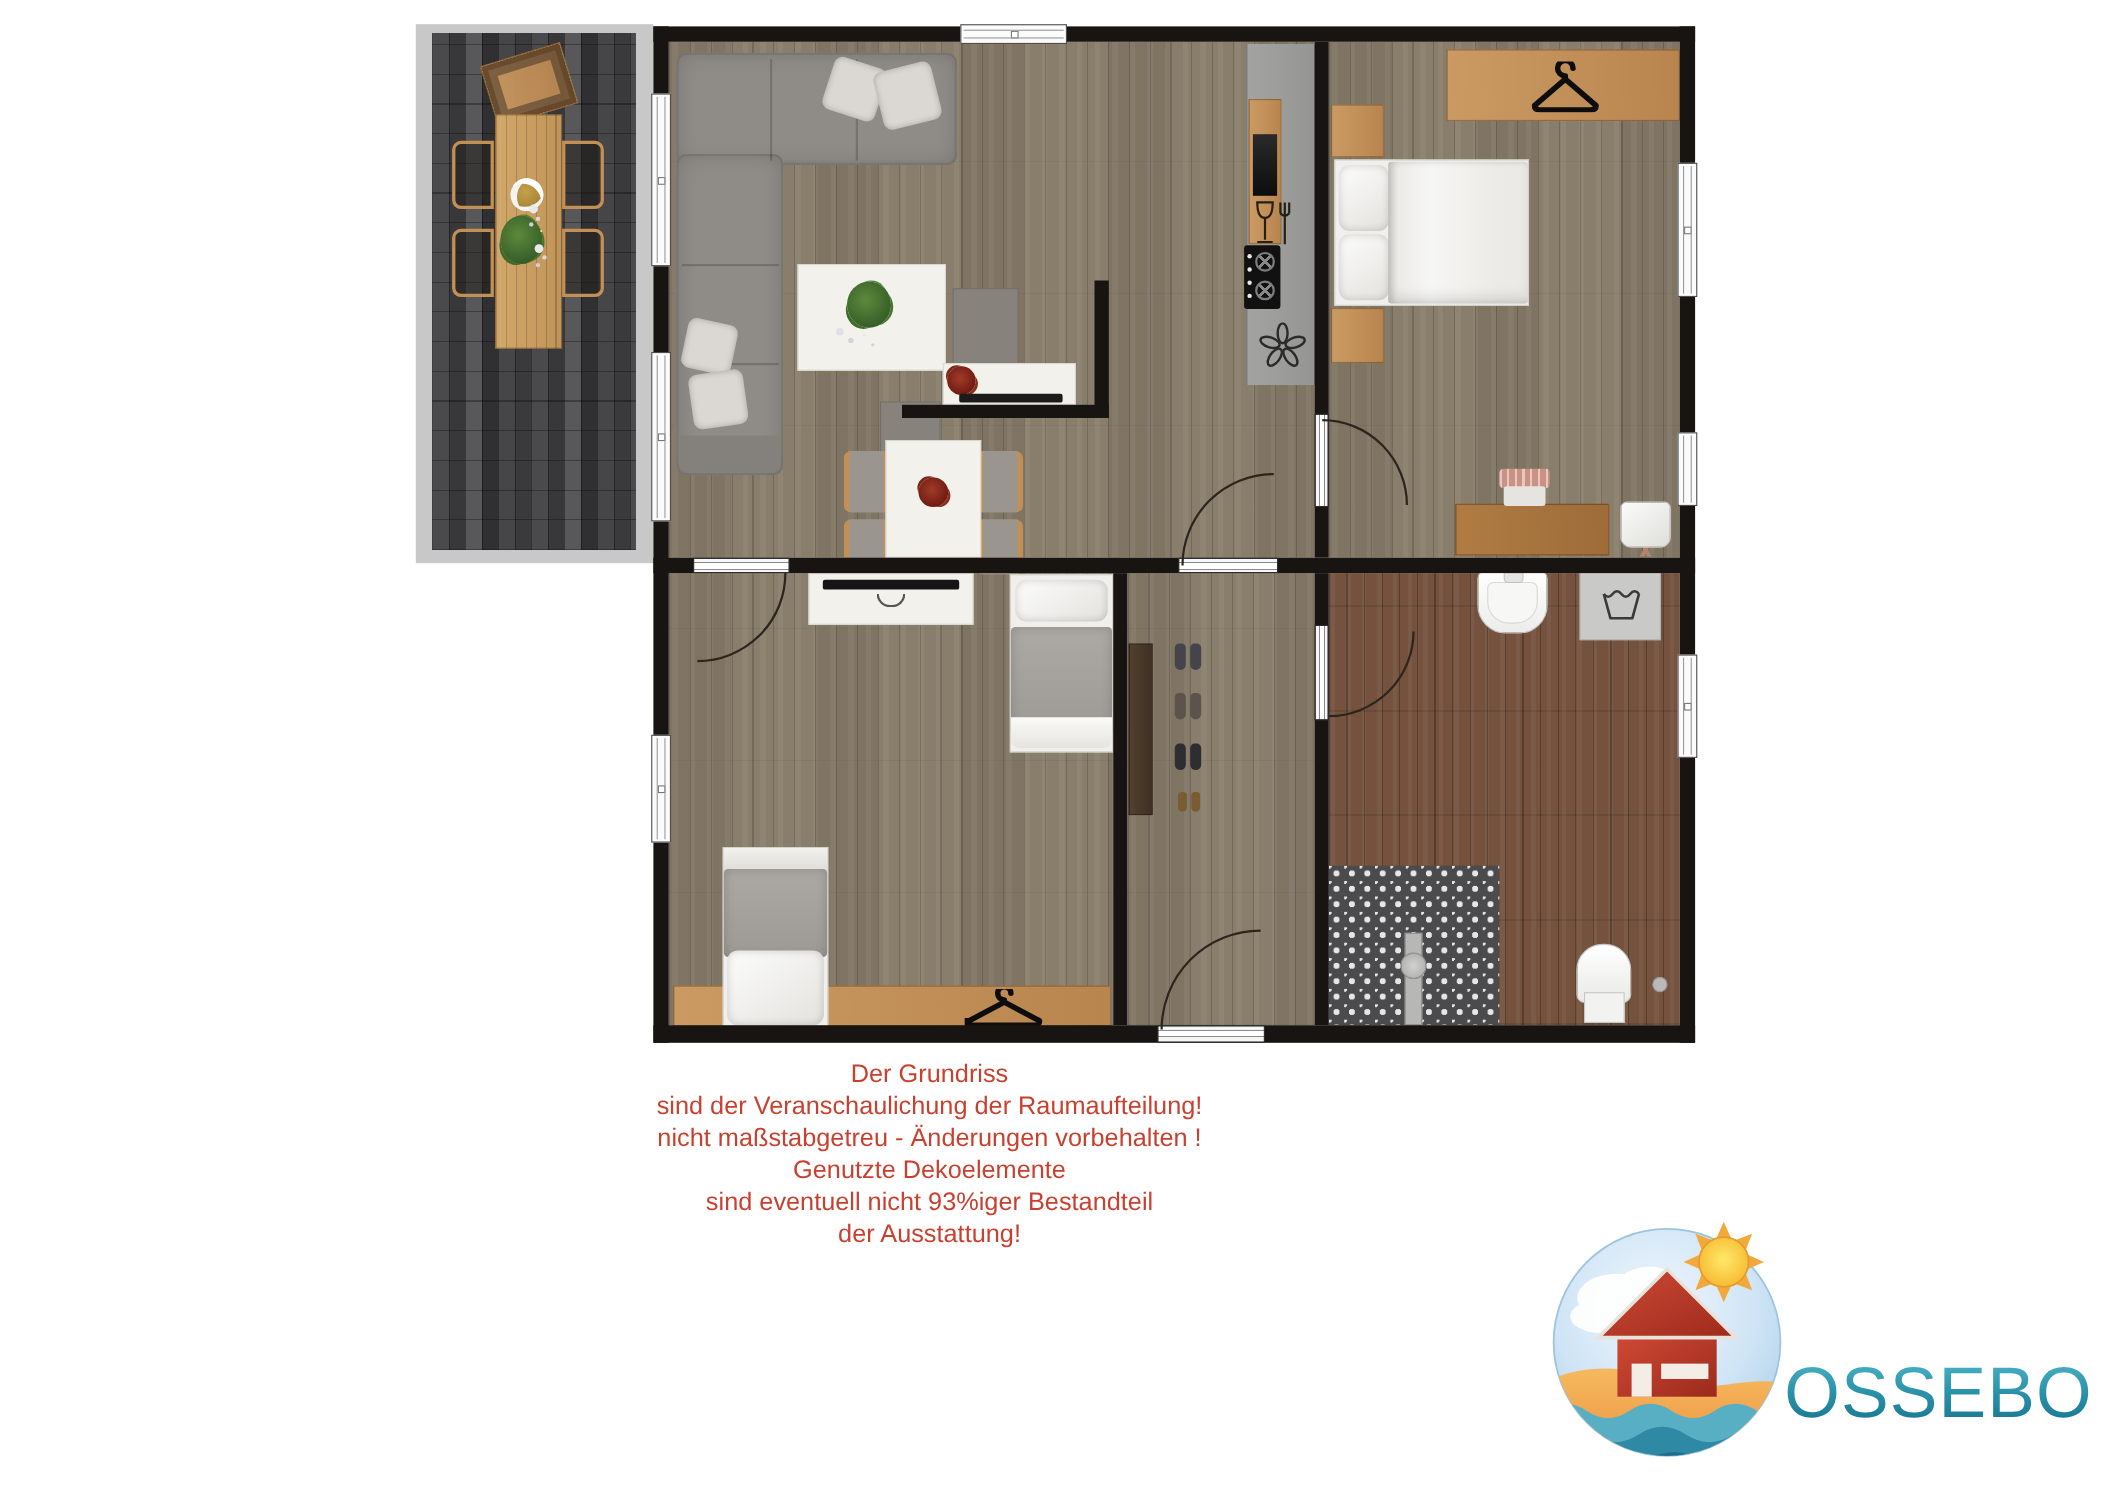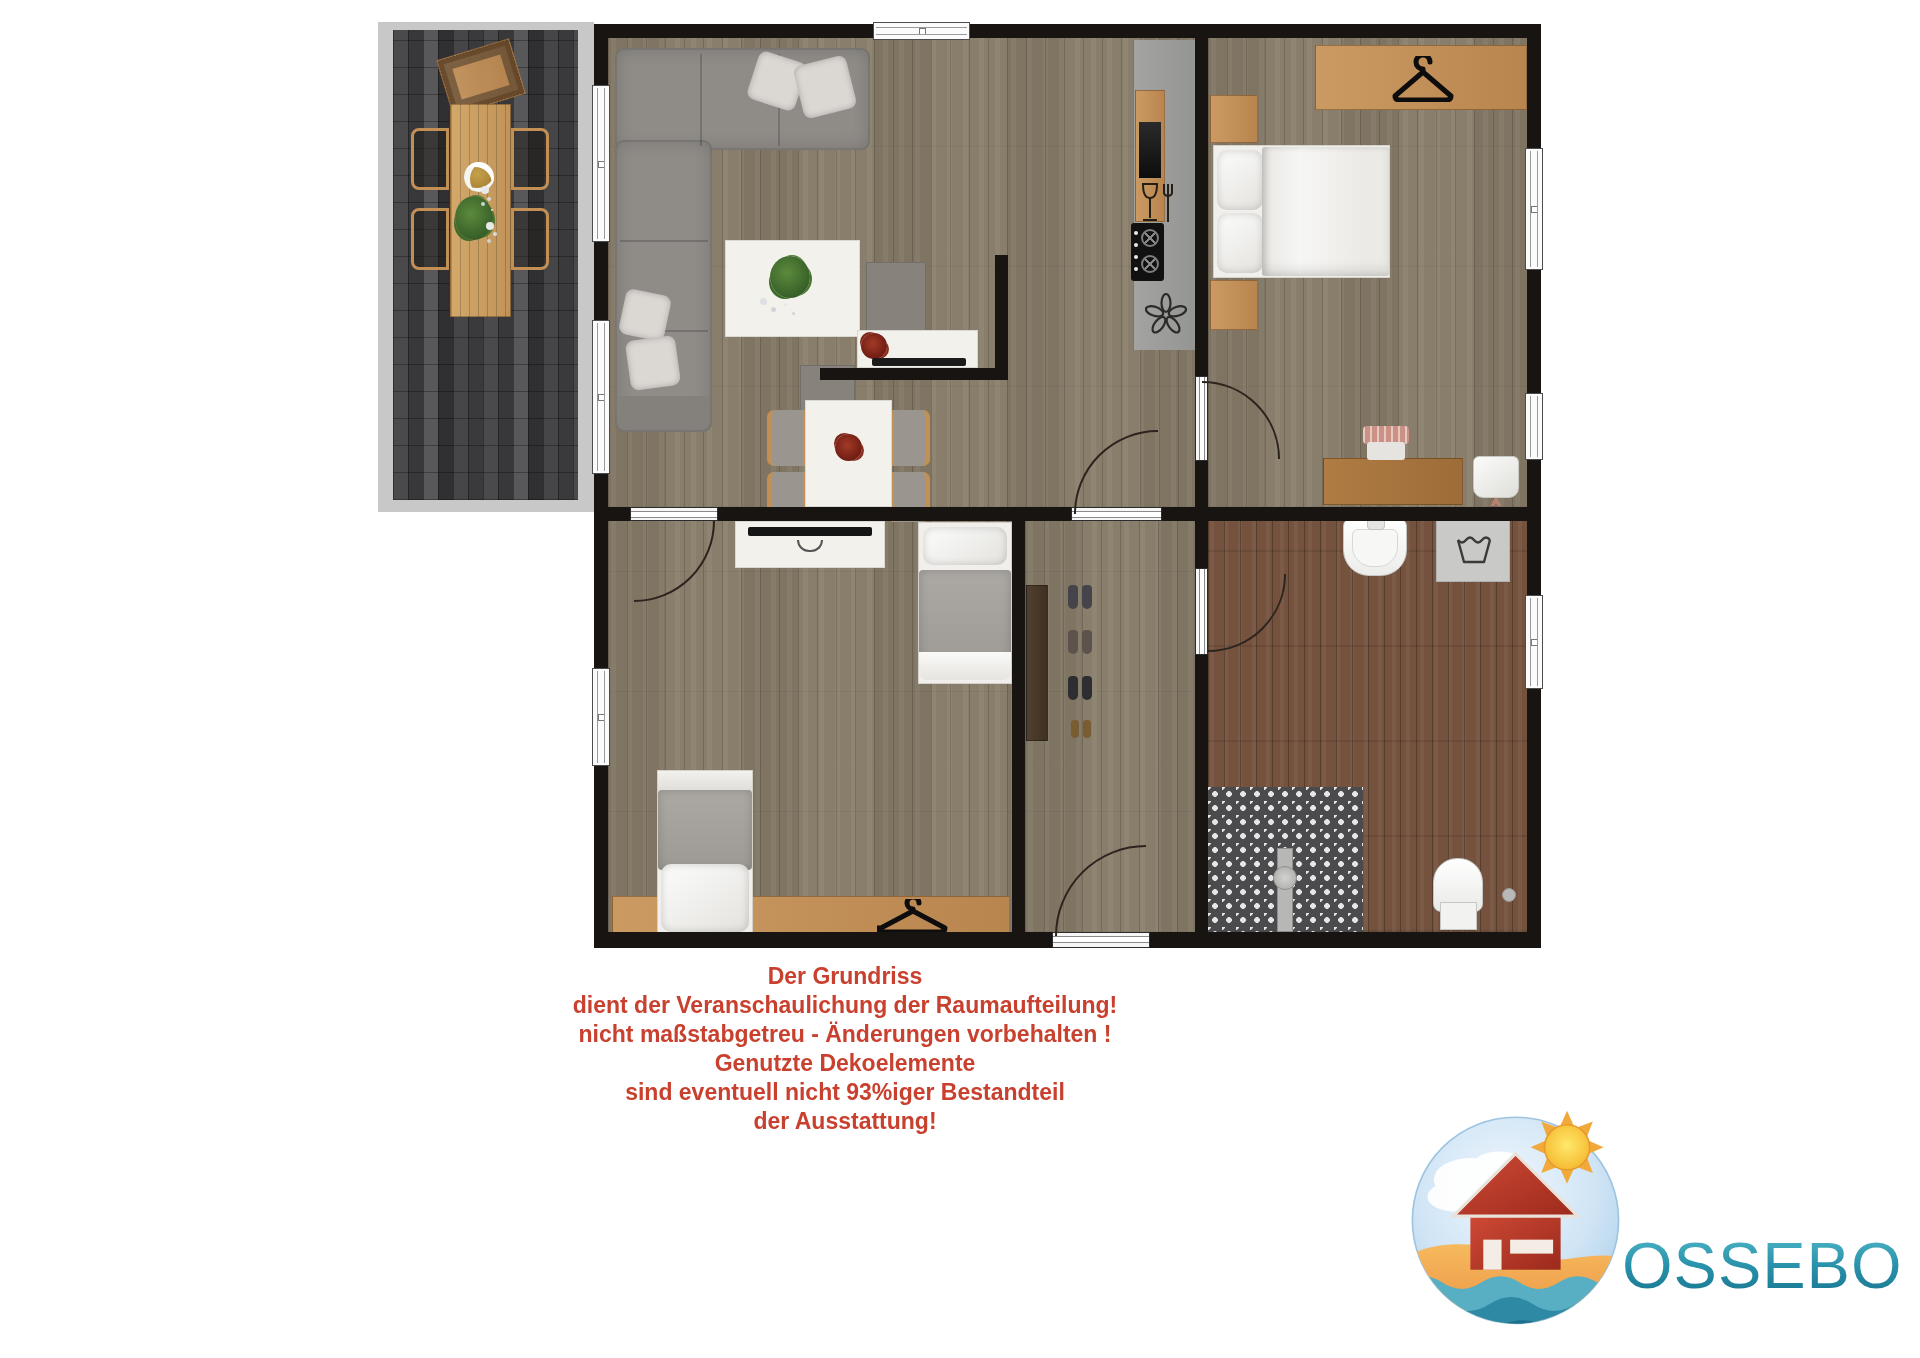"Der Grundriss" .disclaimer { font-weight: bold -> normal }
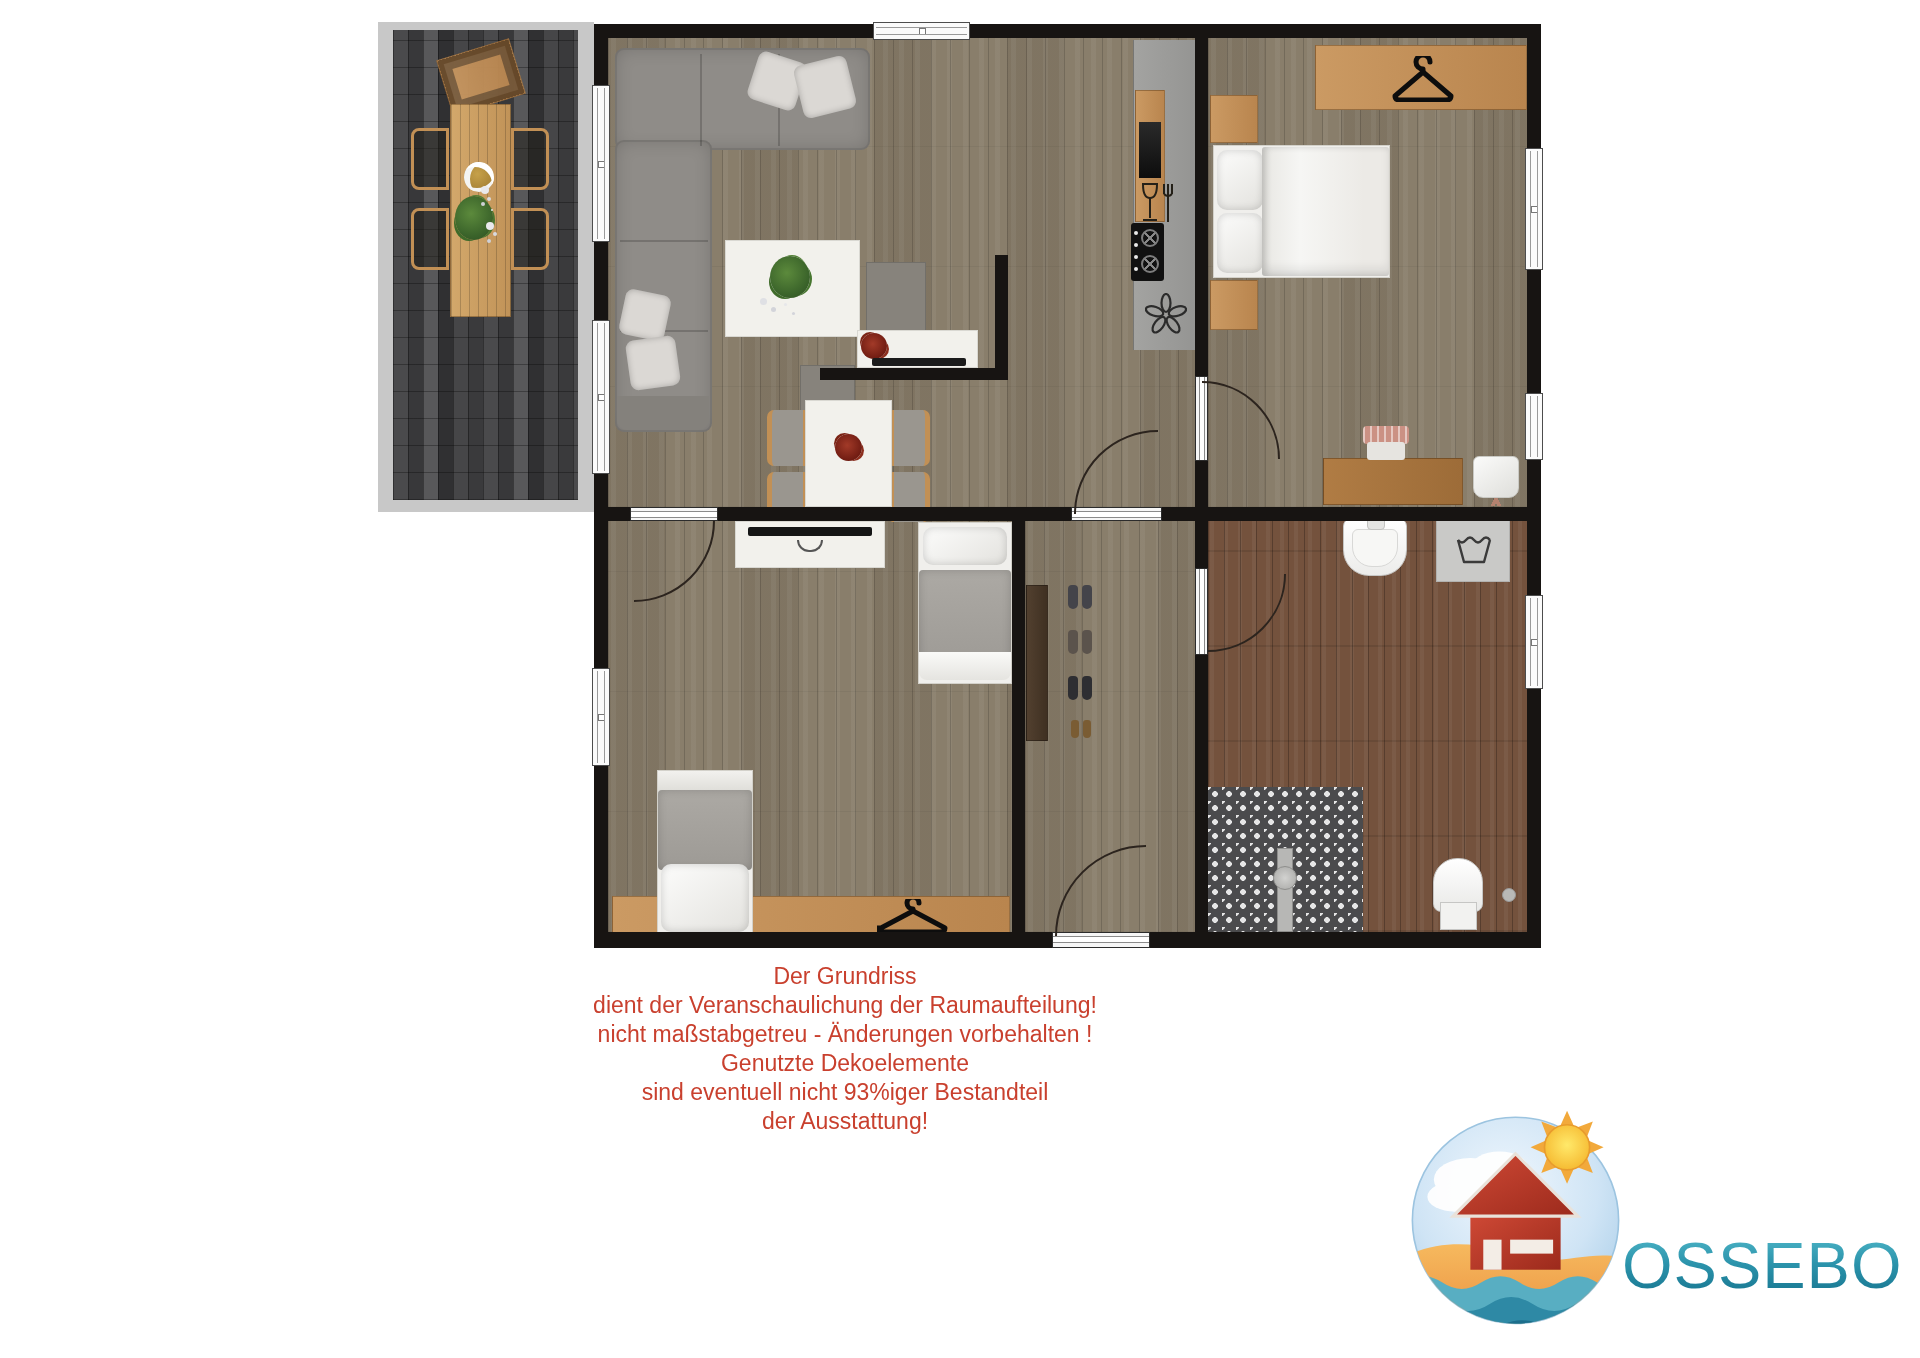"dient der Veranschaulichung der" div { text: dient -> sind }
